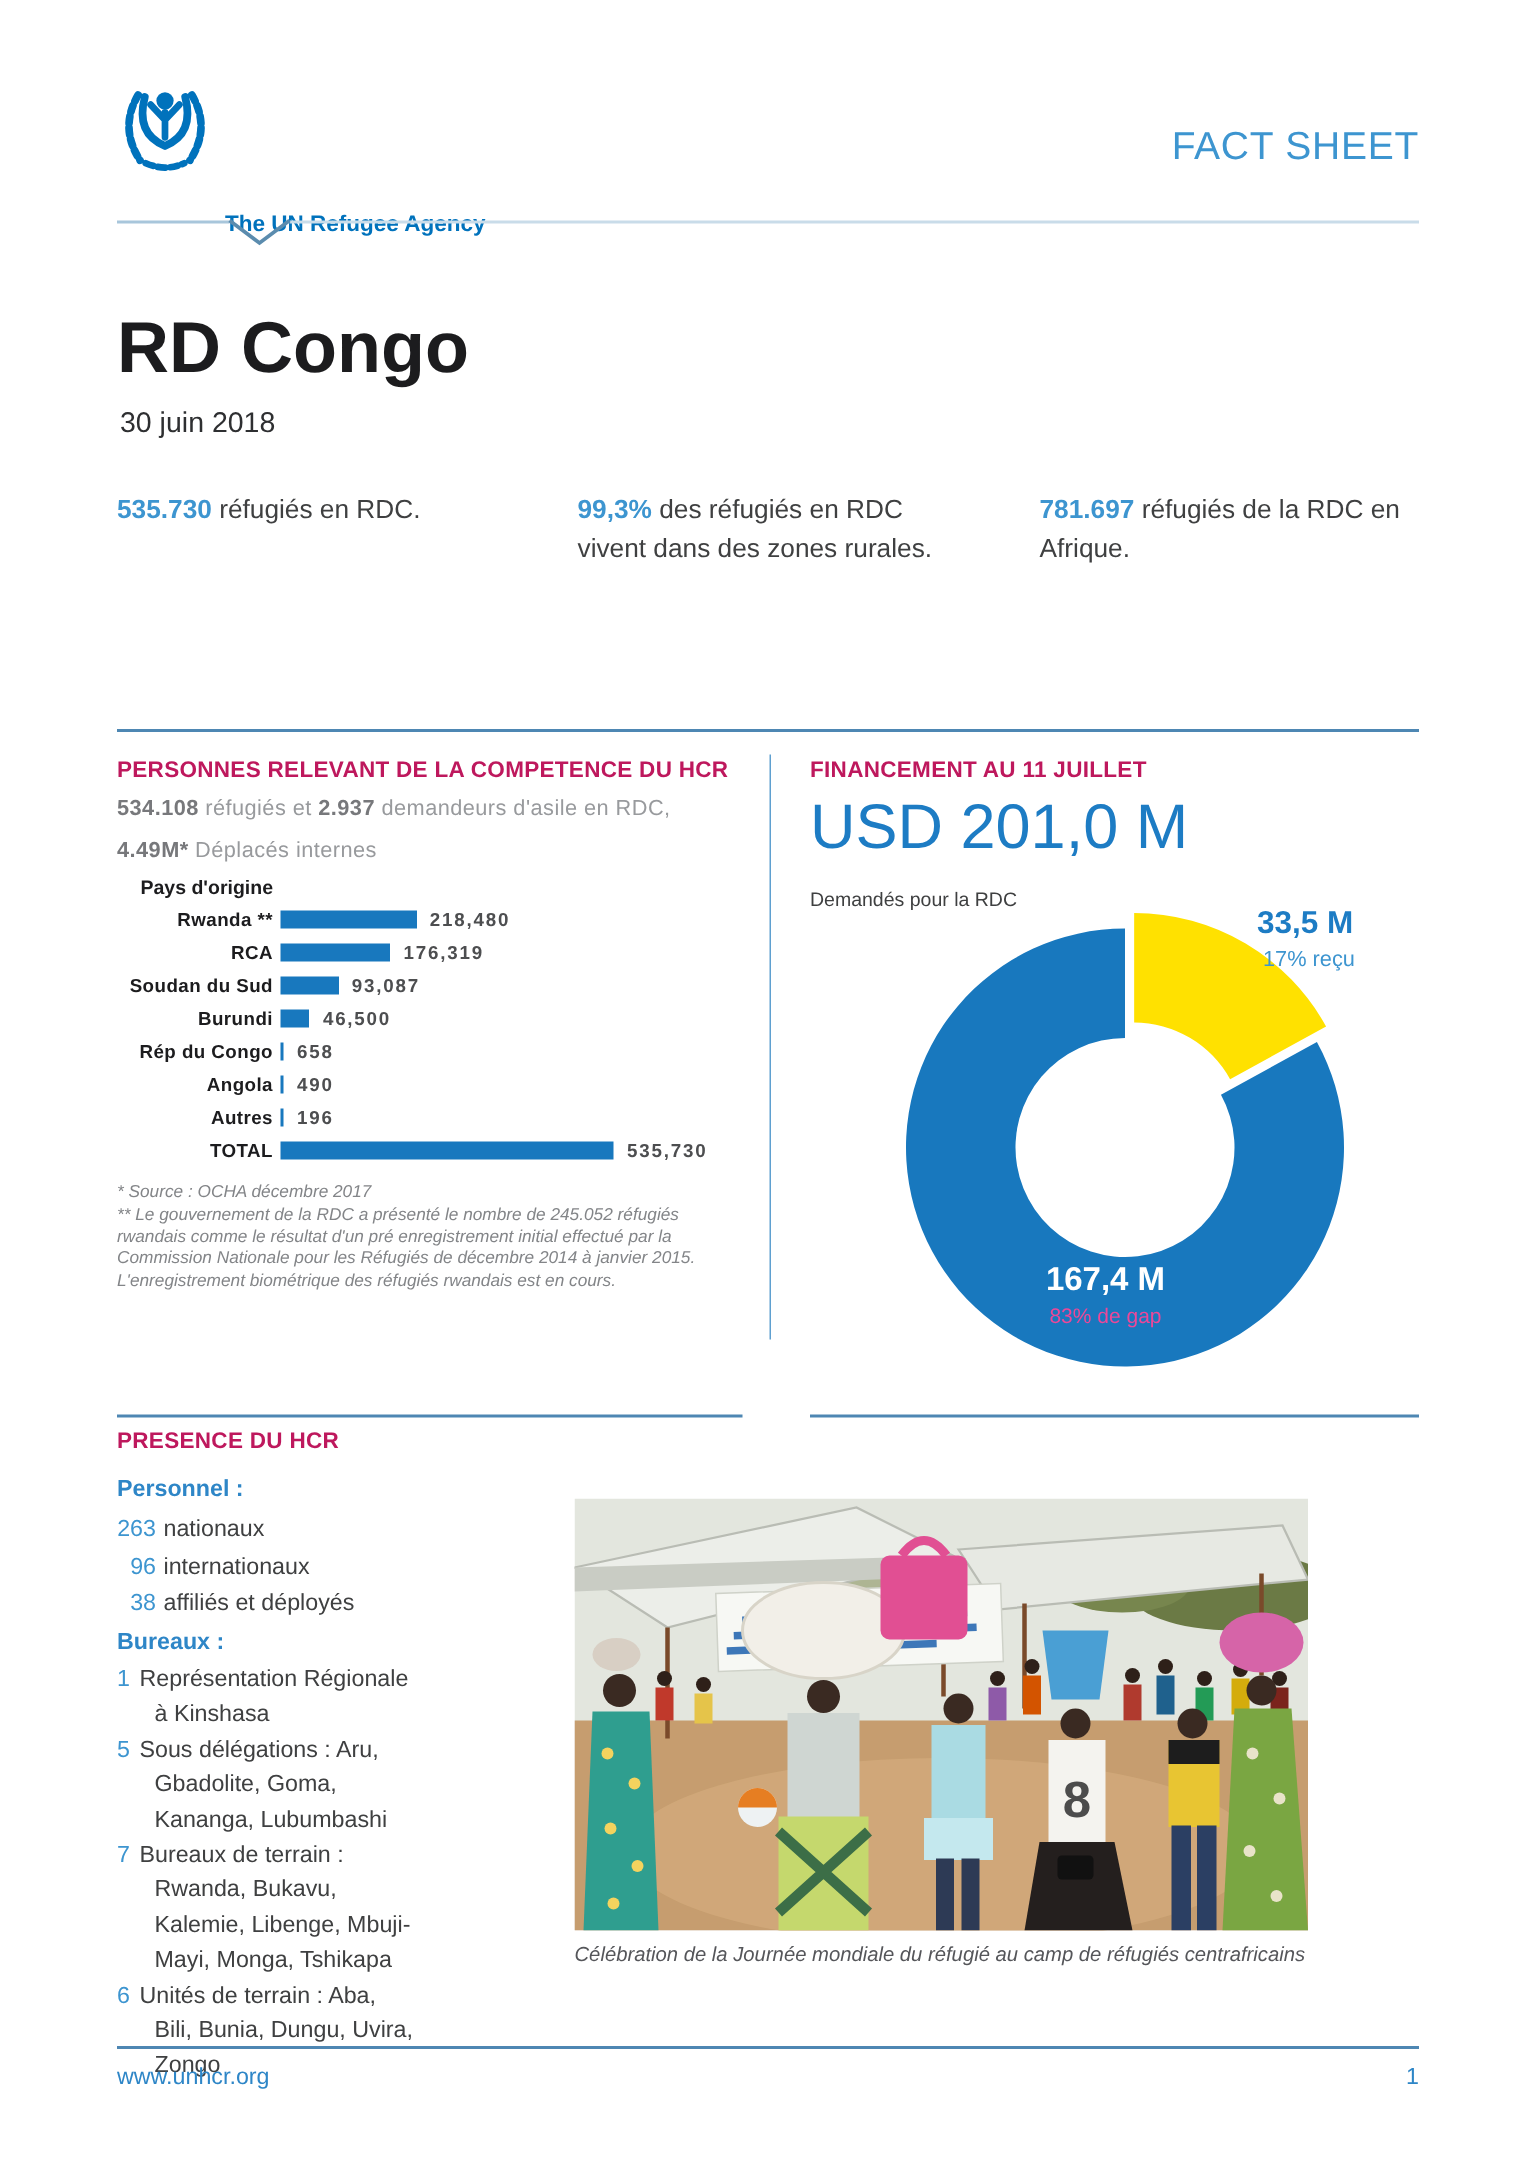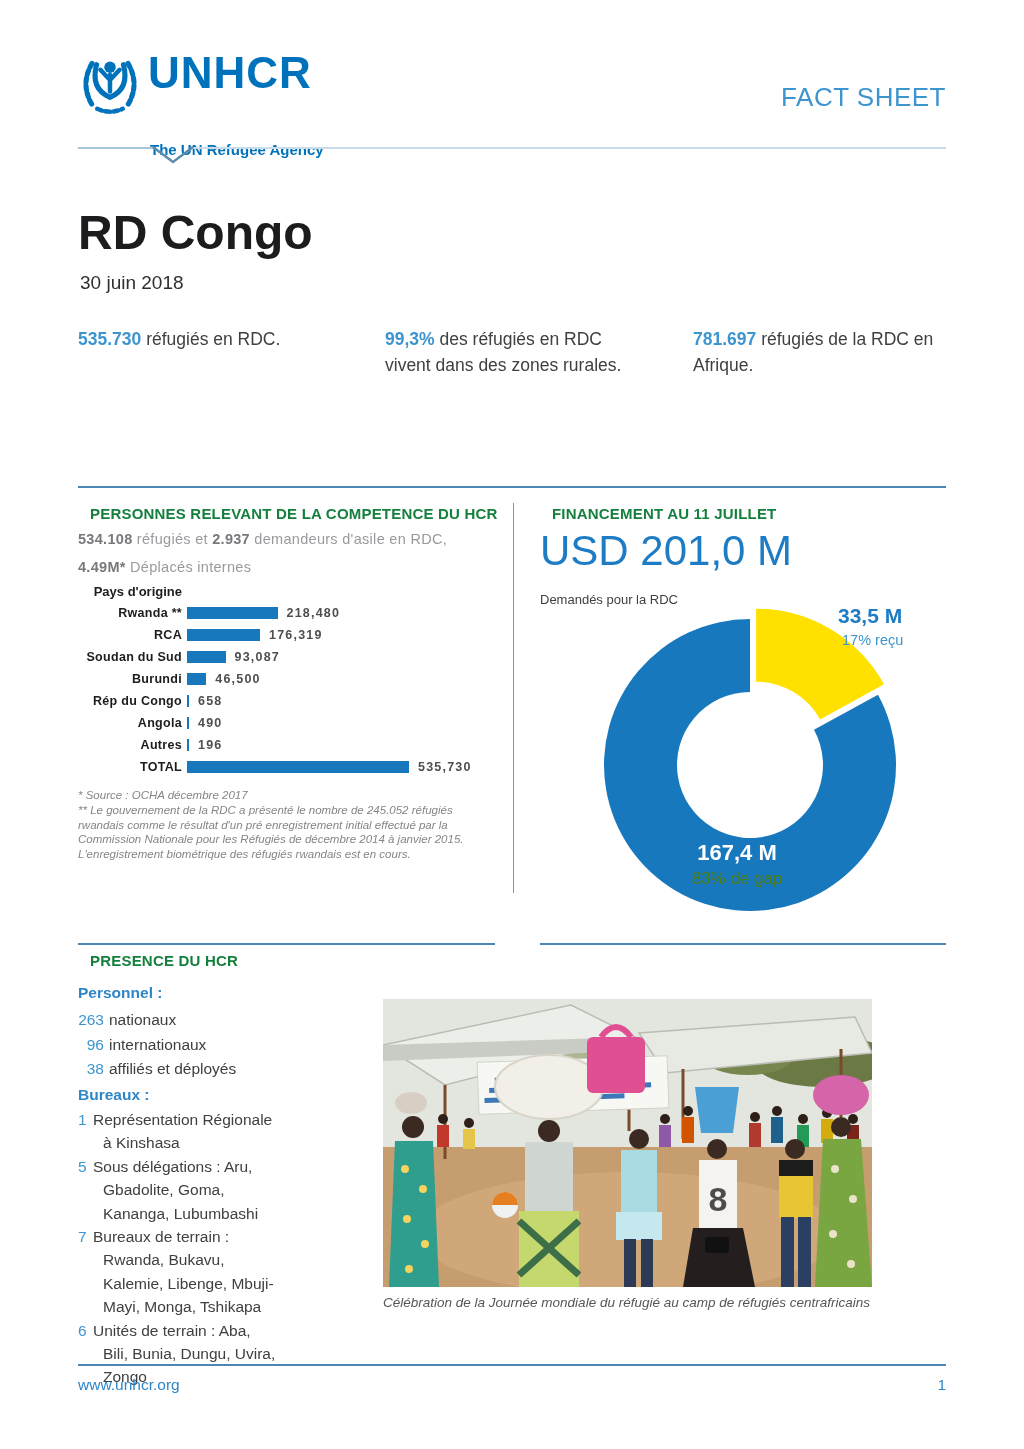"UNHCR" div.logo-text { html: <div>UNHCR</div> -> none }
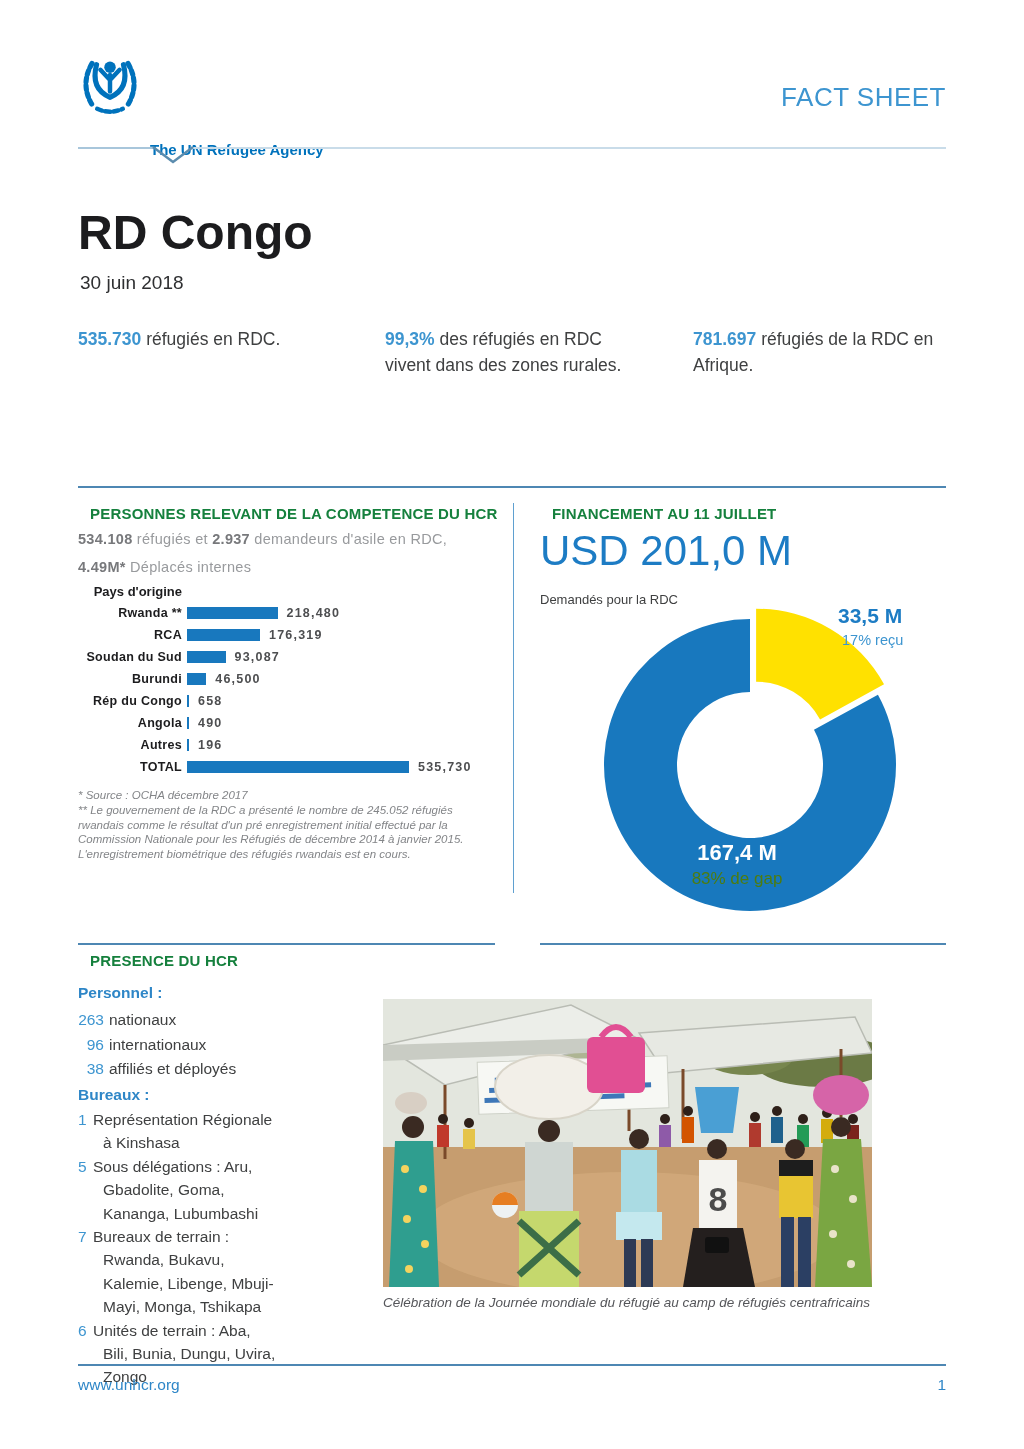"PERSONNES RELEVANT DE LA COMPETENCE" .sec-title { color: #15803d -> #be185d; margin-left: 12px -> none }
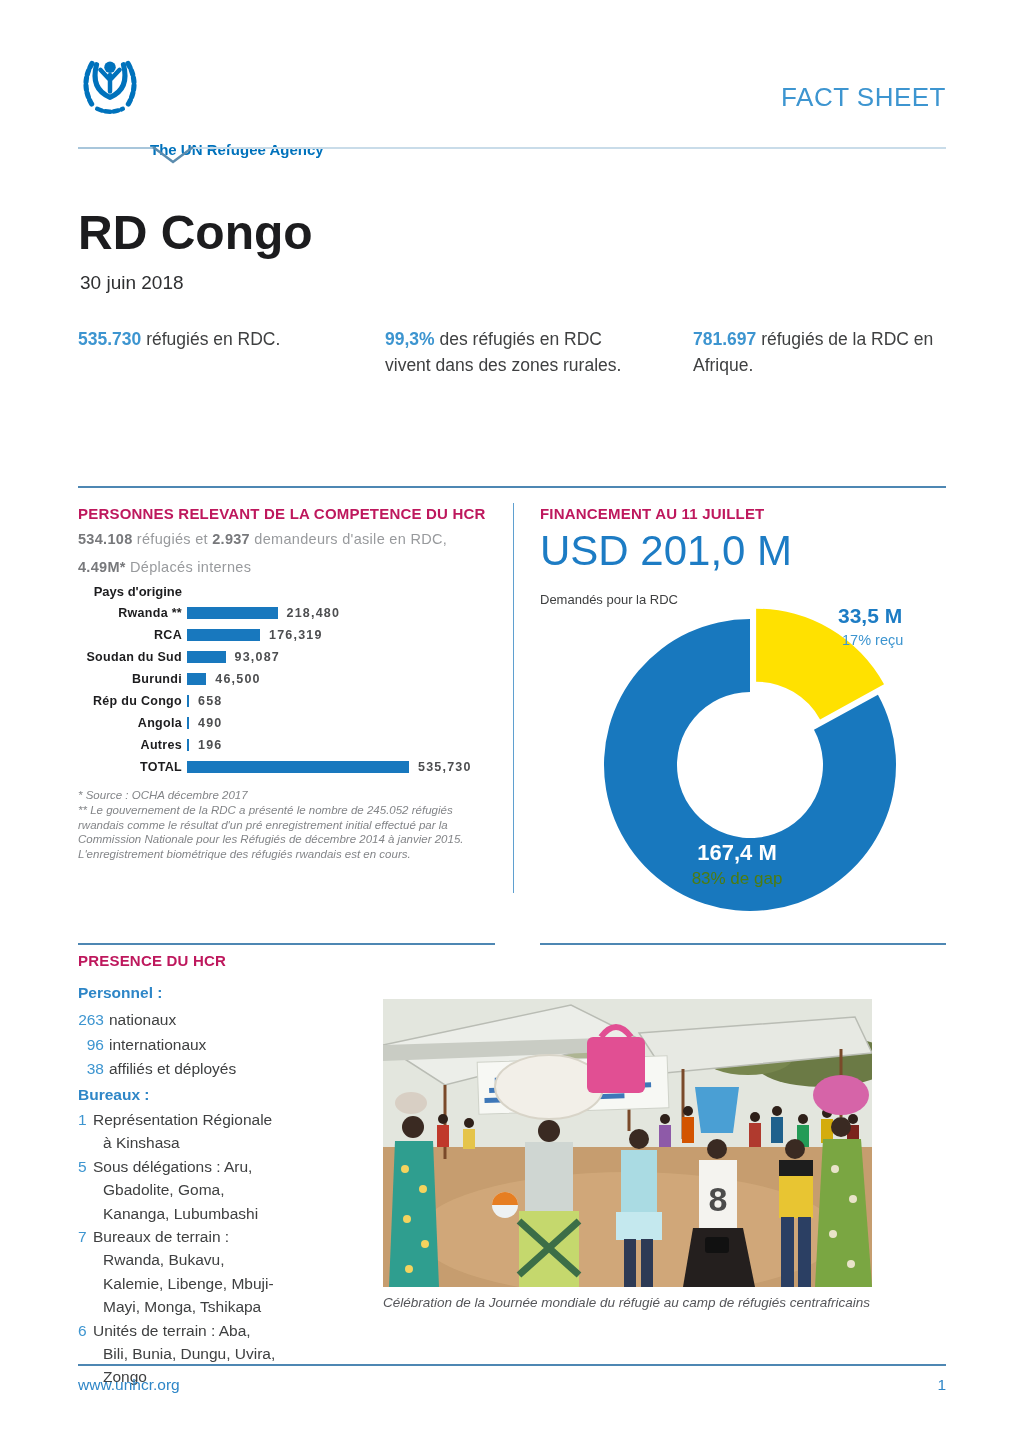"83% de gap" .gap-sub { color: #4d7c0f -> #ec4899; font-size: 17px -> 14px }
